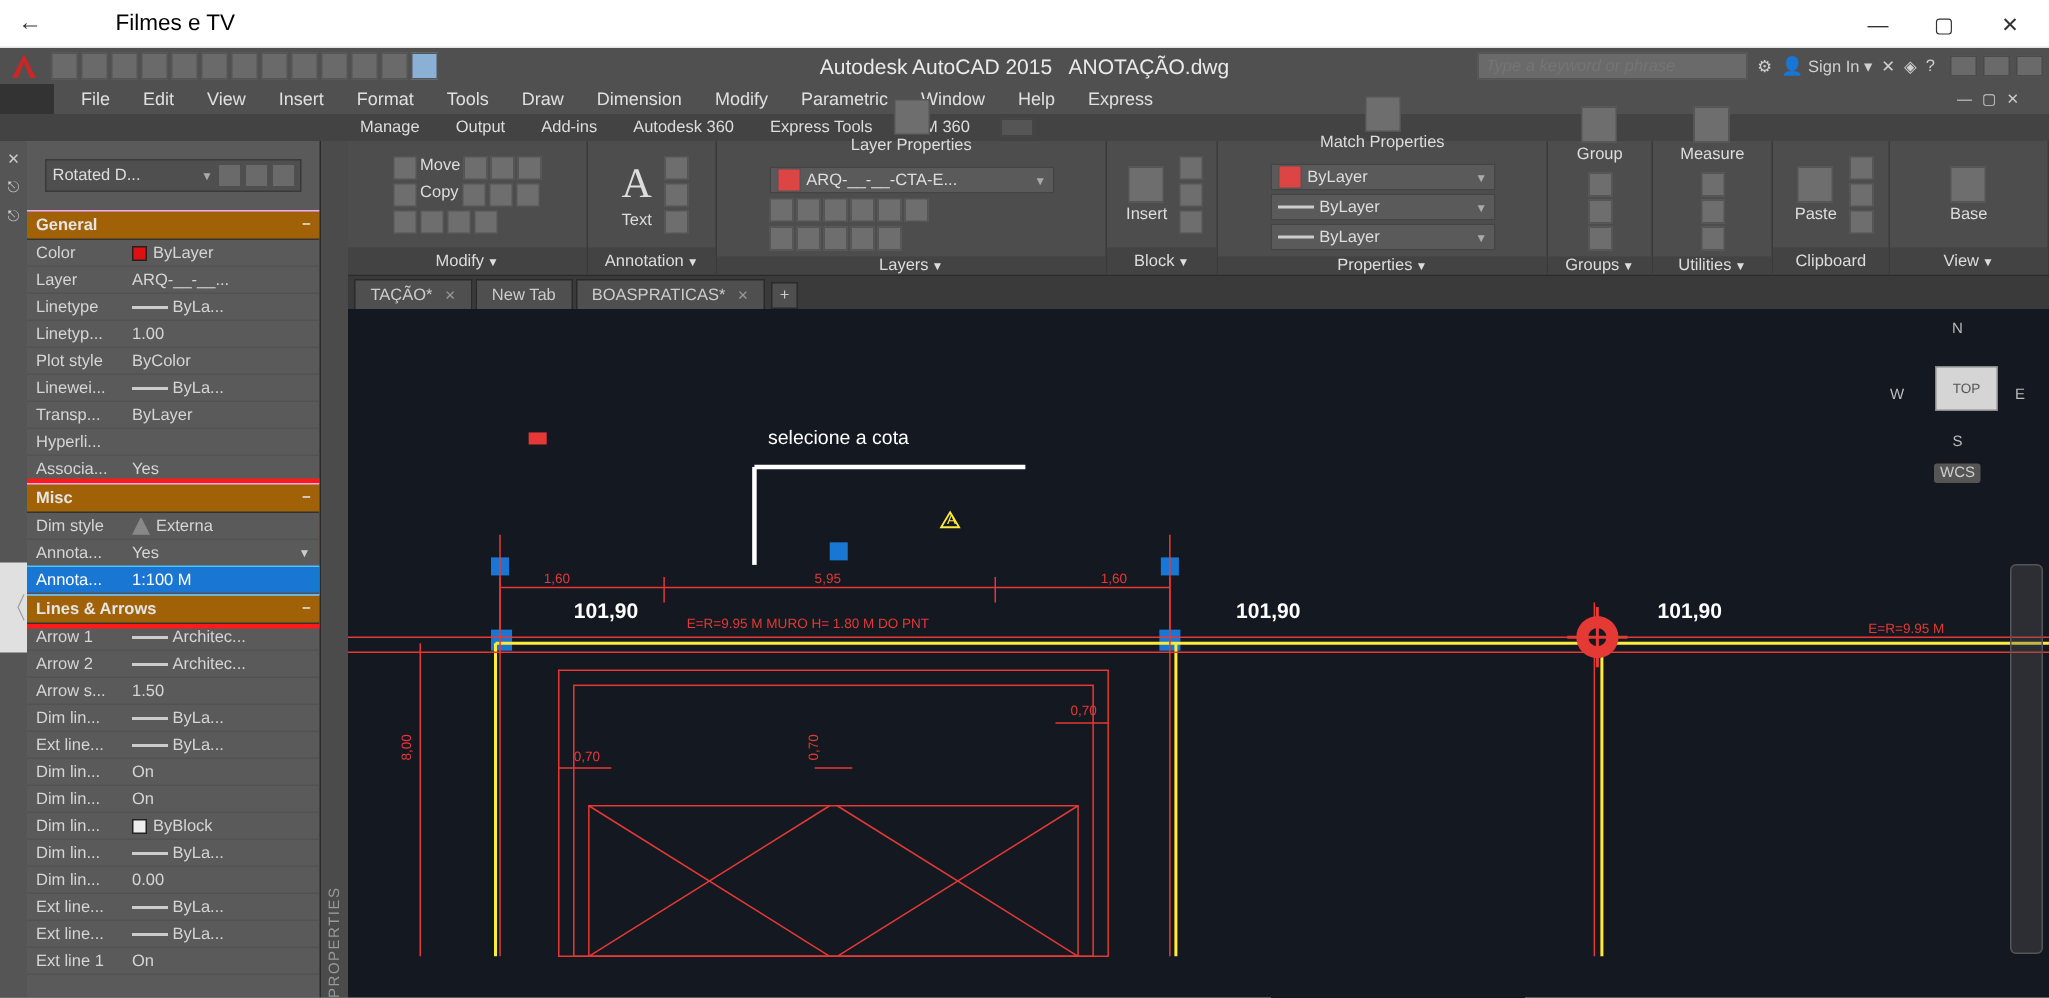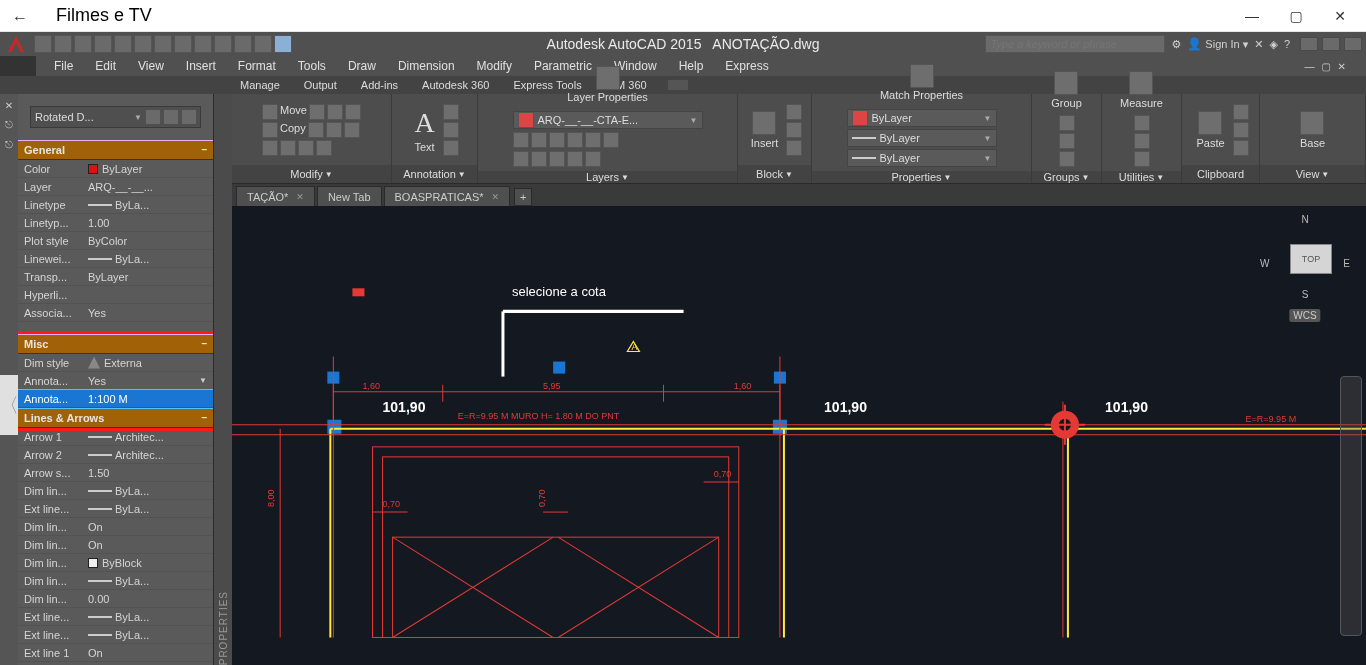"Filmes e TV" .win-title { font-size: 18px -> 15px; margin-left: 24px -> 45px }
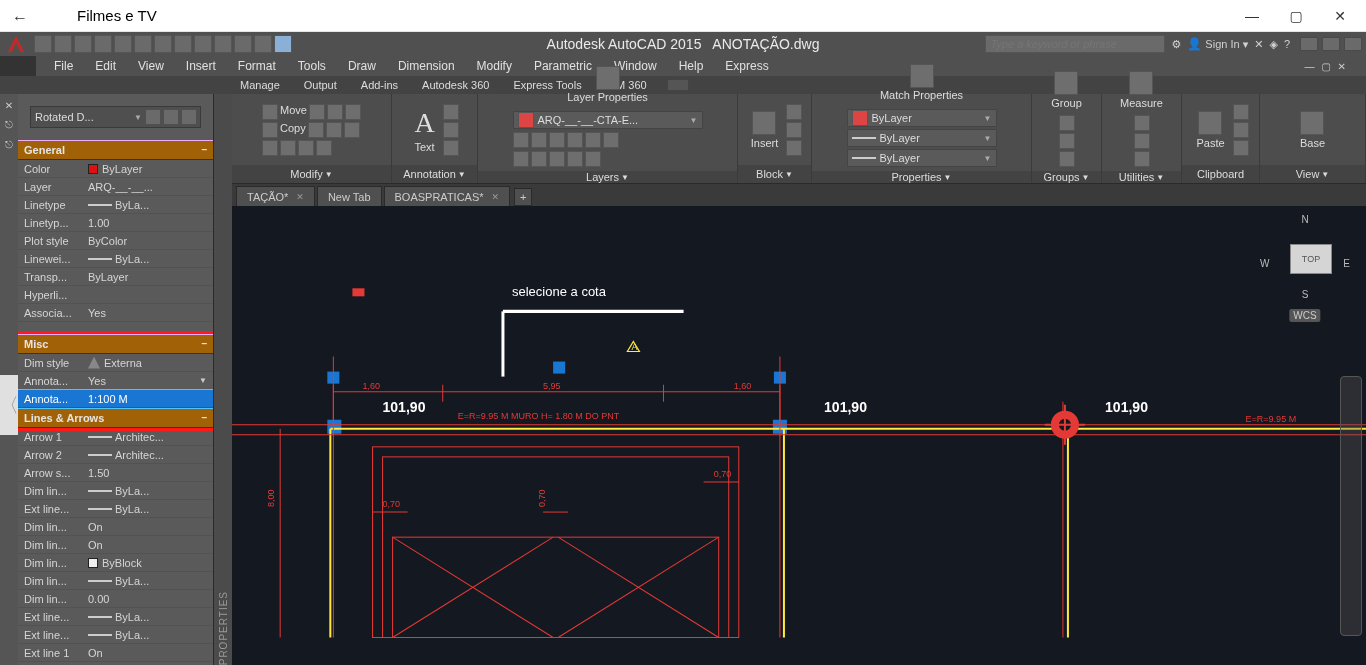"Misc" .red-box { margin-top: 12px -> none }
